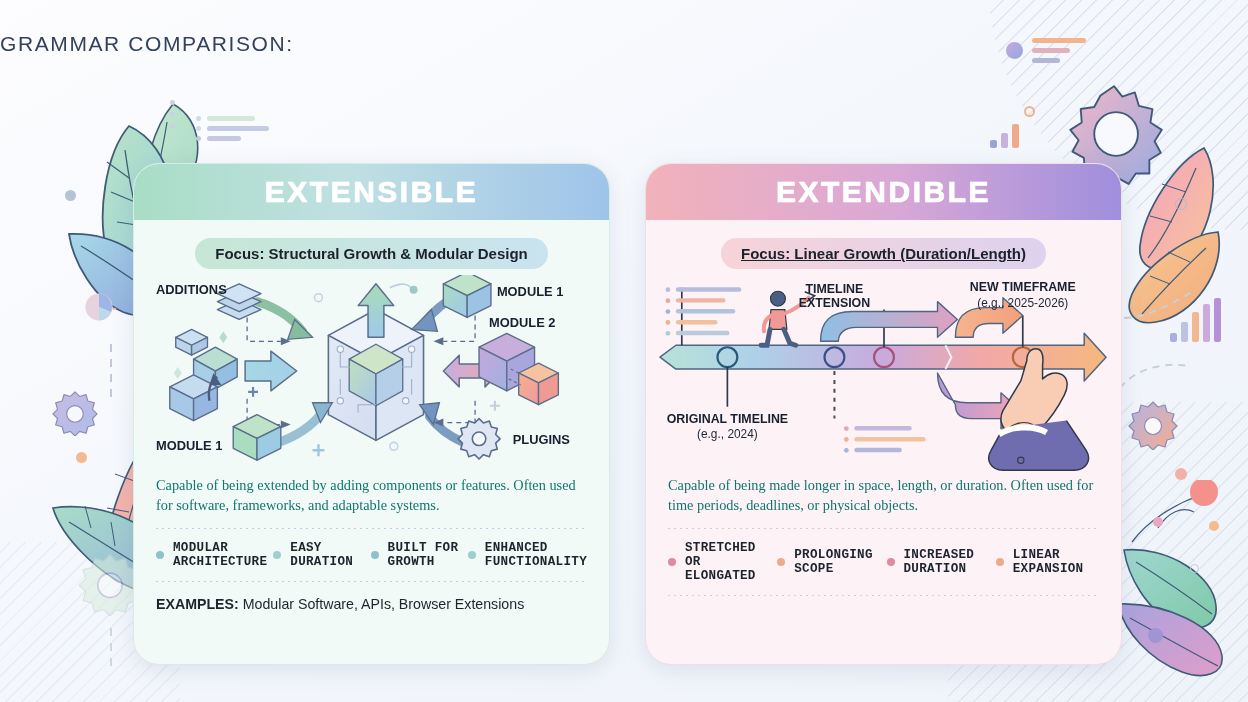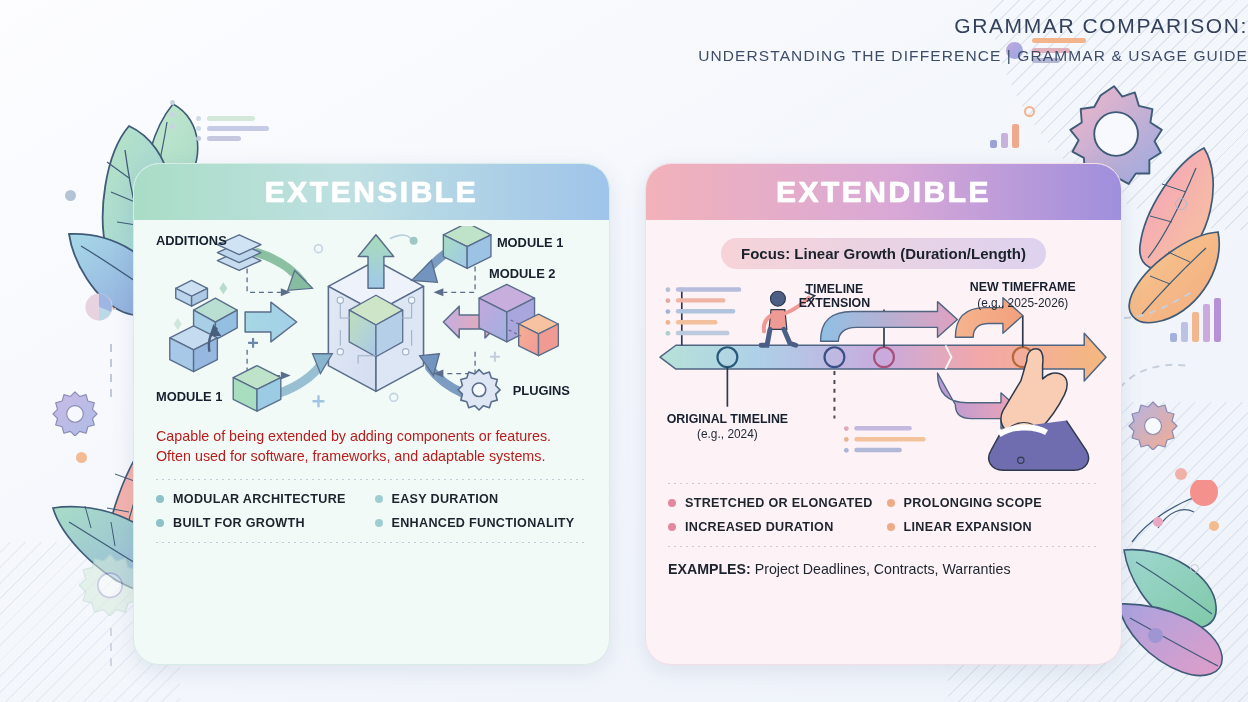"GRAMMAR COMPARISON:" .header { text-align: right -> left; top: 14px -> 32px }
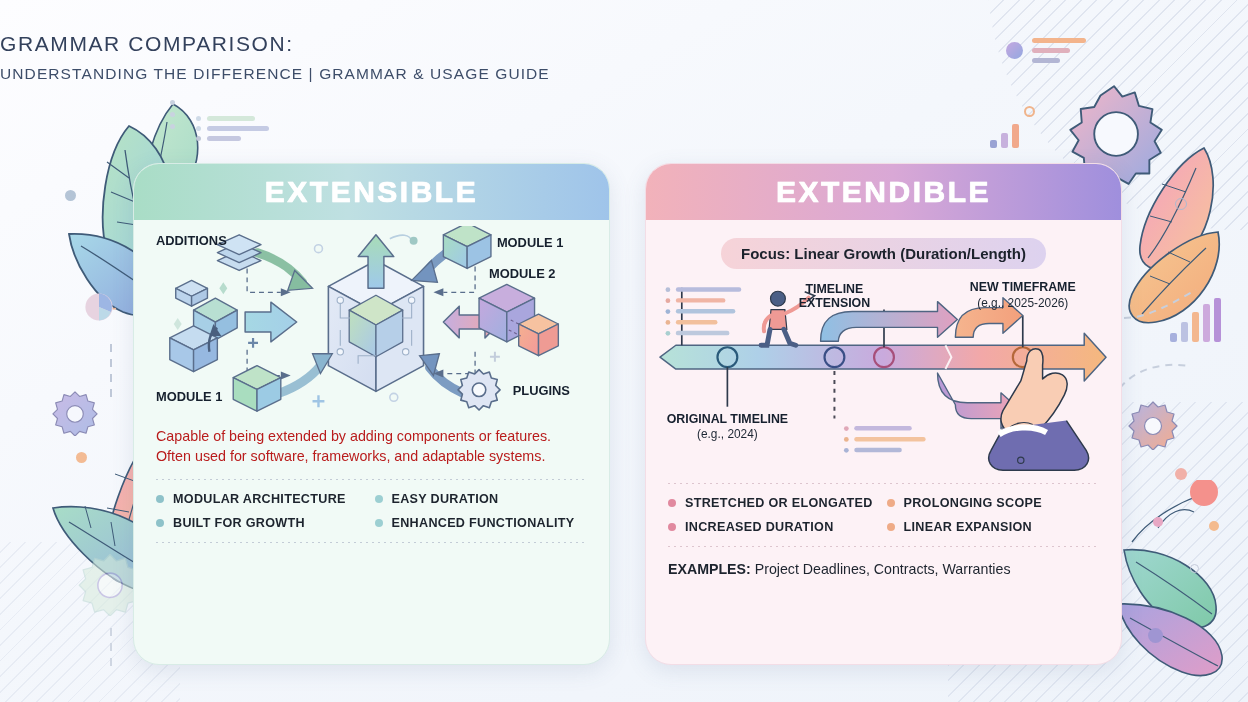"UNDERSTANDING THE DIFFERENCE | GRAMMAR" div.subtitle { html: <div>UNDERSTANDING THE DIFFERENCE | GRAMMAR &amp; USAGE GUIDE</div> -> none }
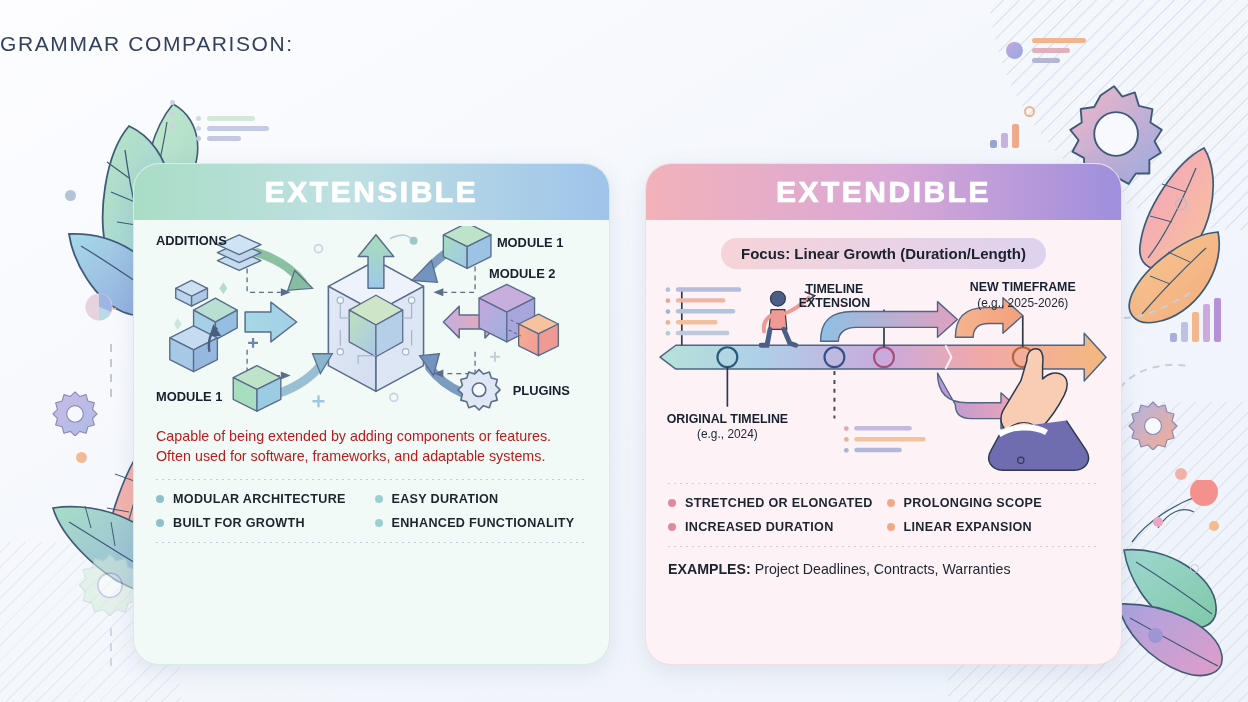"Focus: Structural Growth & Modular" div.focus-wrap { html: none -> <div> <div>Focus: Structural Growth &amp; Modular Design</div> </div> }
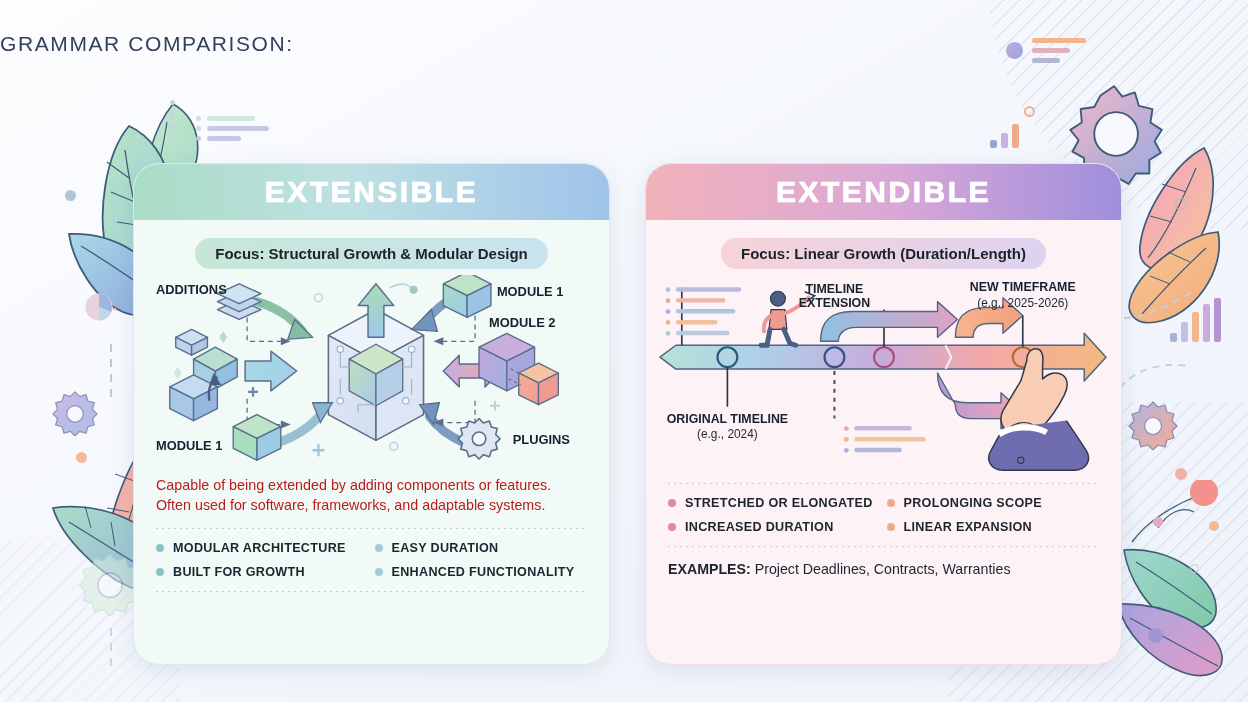"Focus: Linear Growth (Duration/Length)" #card-right .focus { text-decoration: none -> underline }
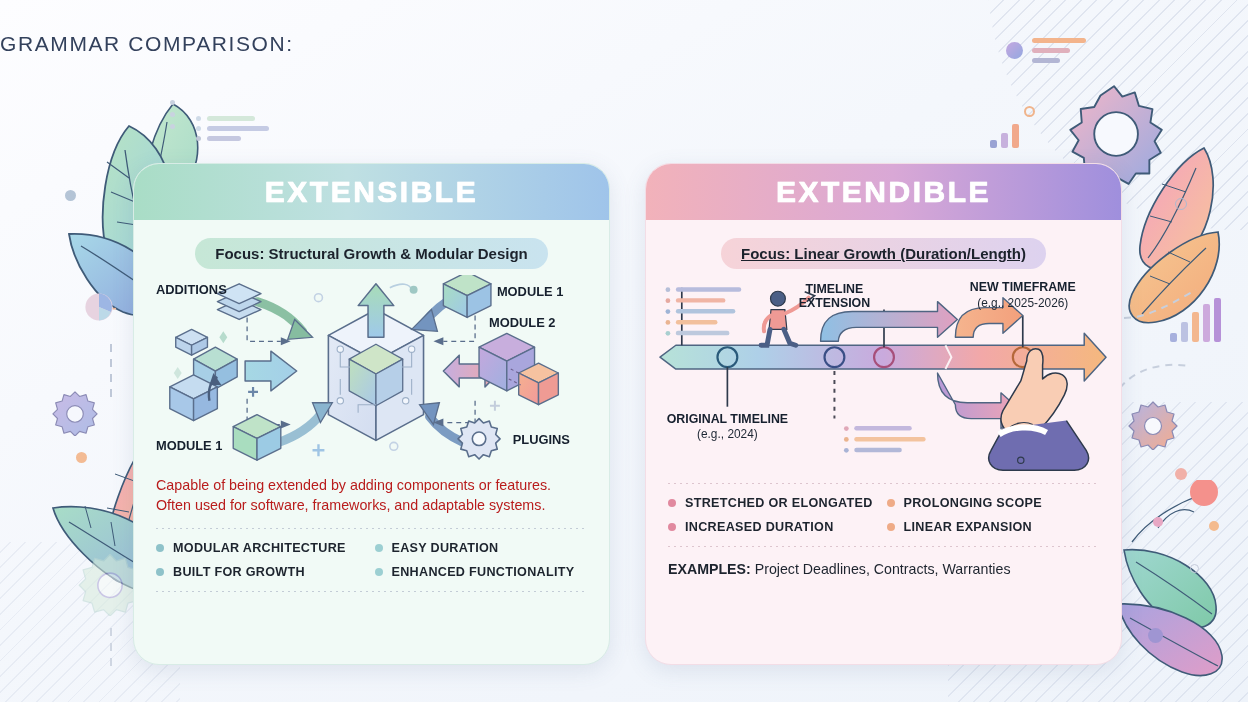"Capable of being extended by" .desc { color: #b91c1c -> #0f766e; font-family: none -> Liberation Serif, serif }
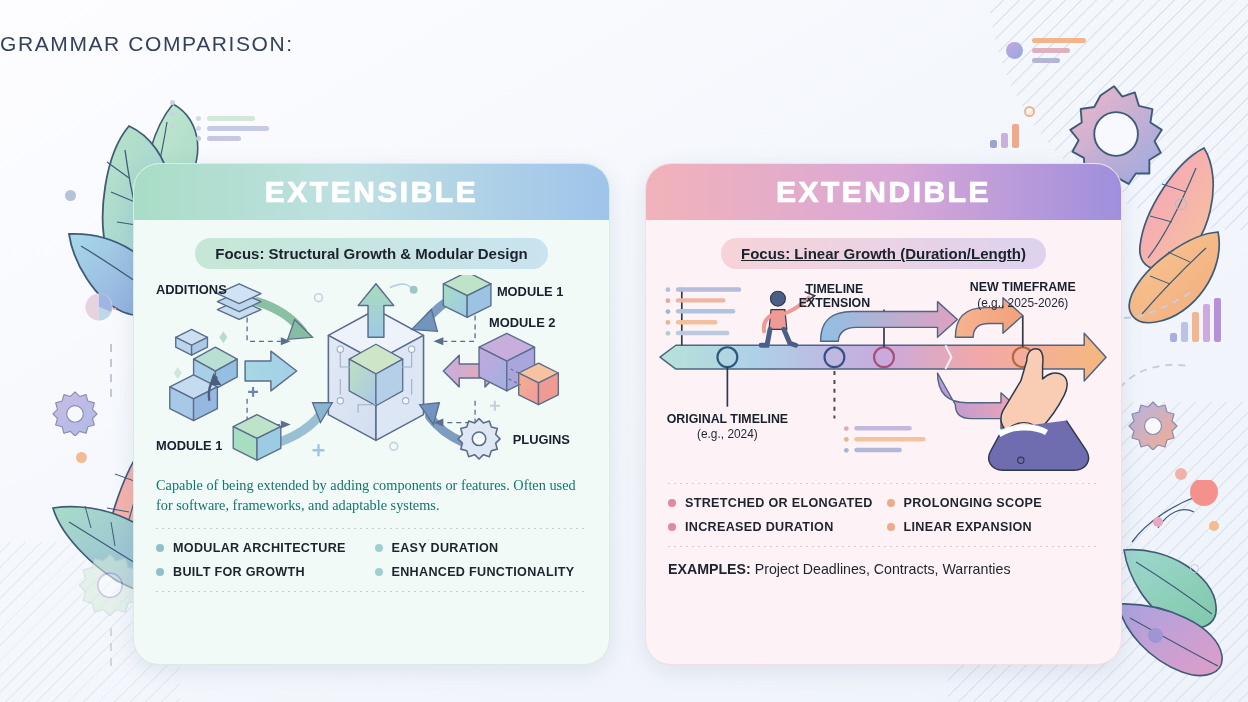"Capable of being made longer" div.desc { html: none -> <div>Capable of being made longer in space, length, or duration. Often used for time periods, deadlines, or physical objects.</div> }
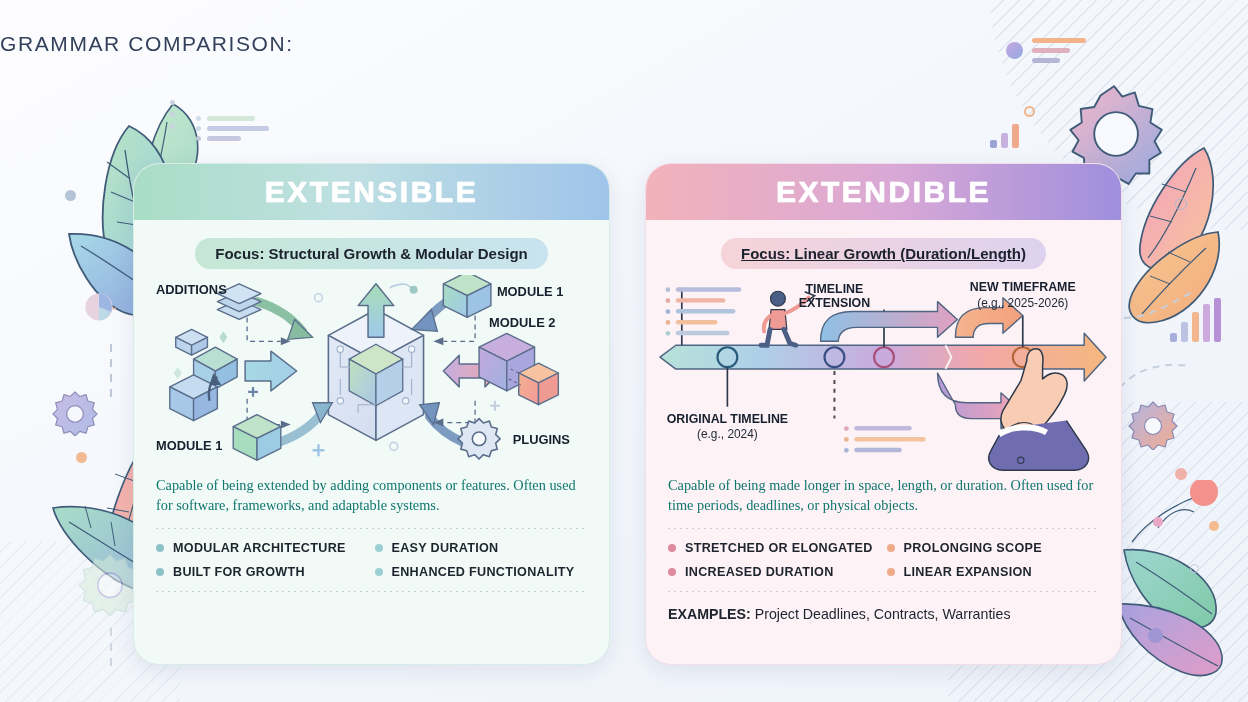"MODULAR ARCHITECTURE" .tags { font-family: none -> Liberation Mono, monospace; grid-template-columns: 1fr 1fr -> 1fr 1fr 1fr 1fr }
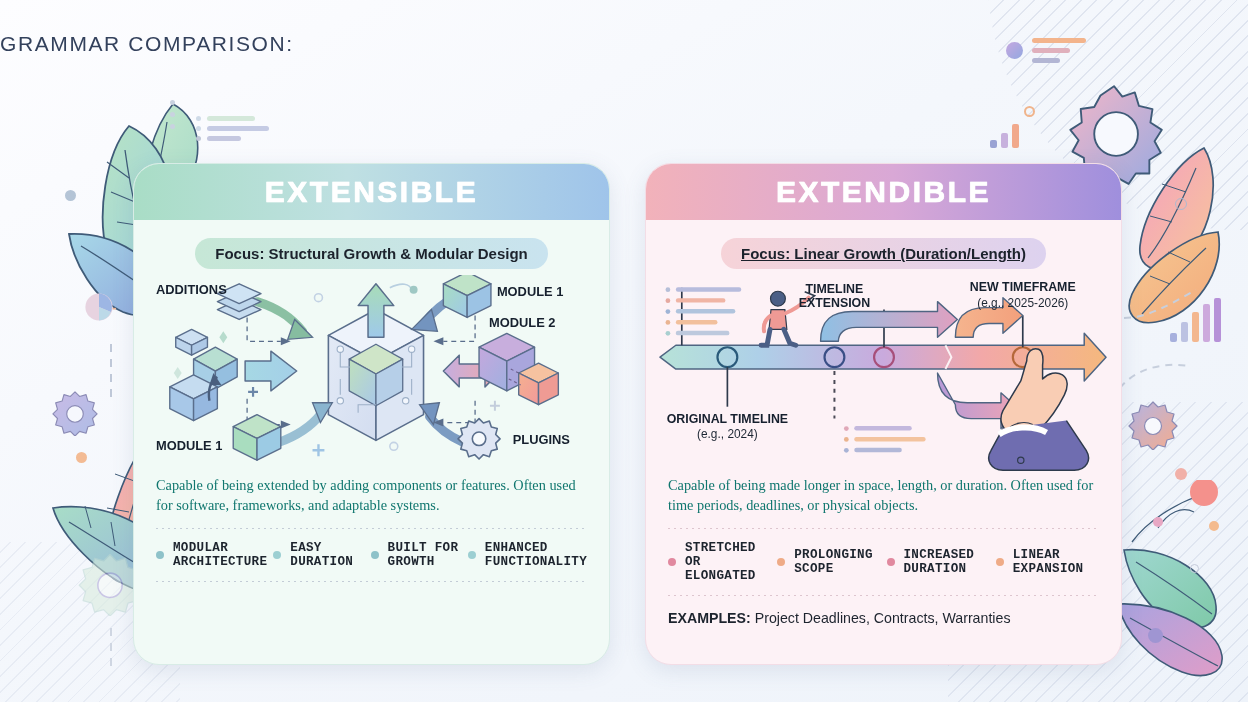"EXAMPLES: Modular Software, APIs," div.examples { html: none -> <div> <b>EXAMPLES:</b> <span>Modular Software, APIs, Browser Extensions</span> </div> }
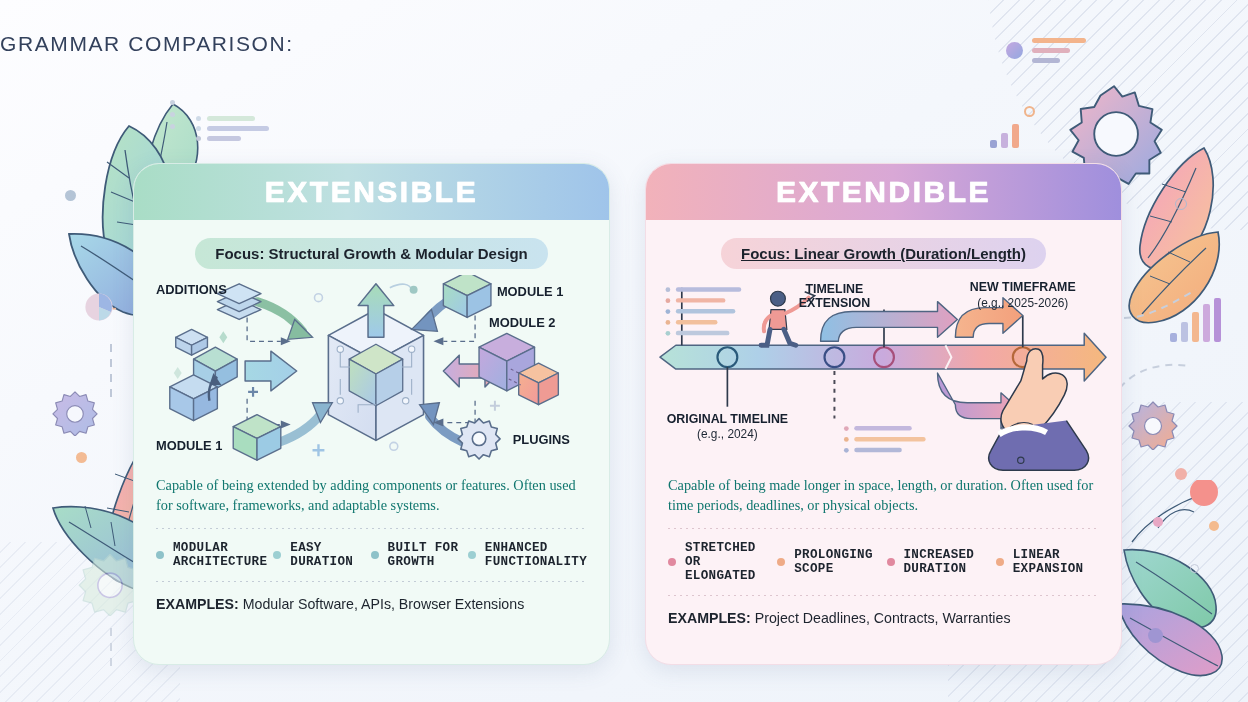"EXAMPLES: Project Deadlines, Contracts," div.examples { html: <div> <b>EXAMPLES:</b> <span>Project Deadlines, Contracts, Warranties</span> </div> -> none }
